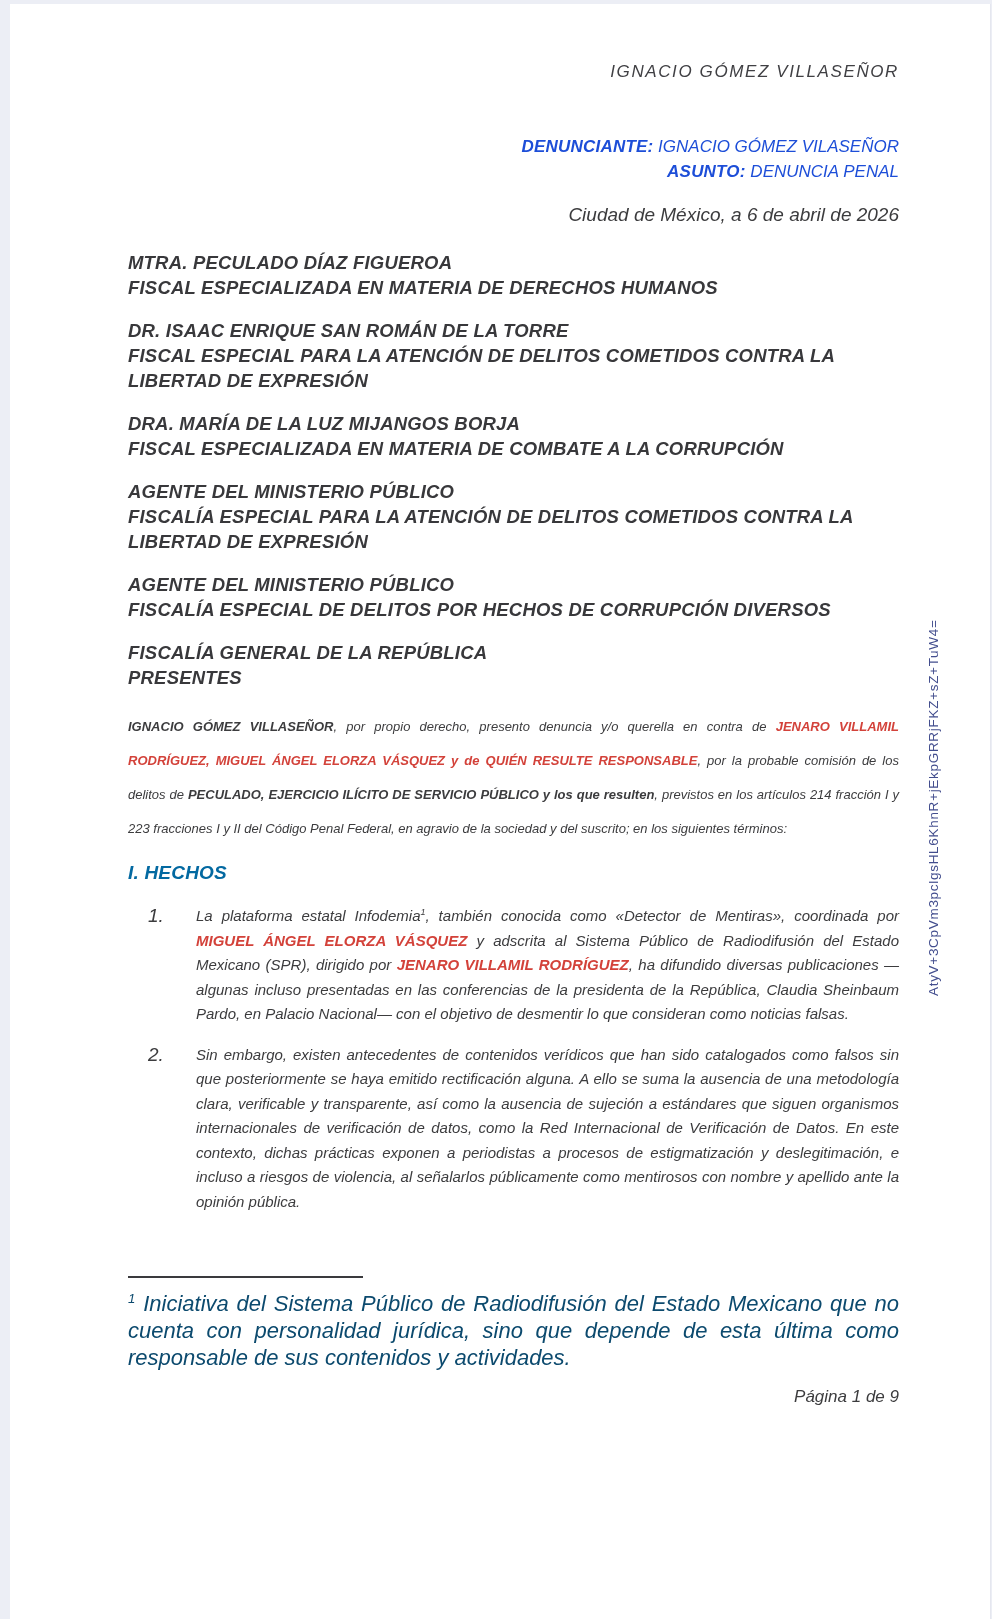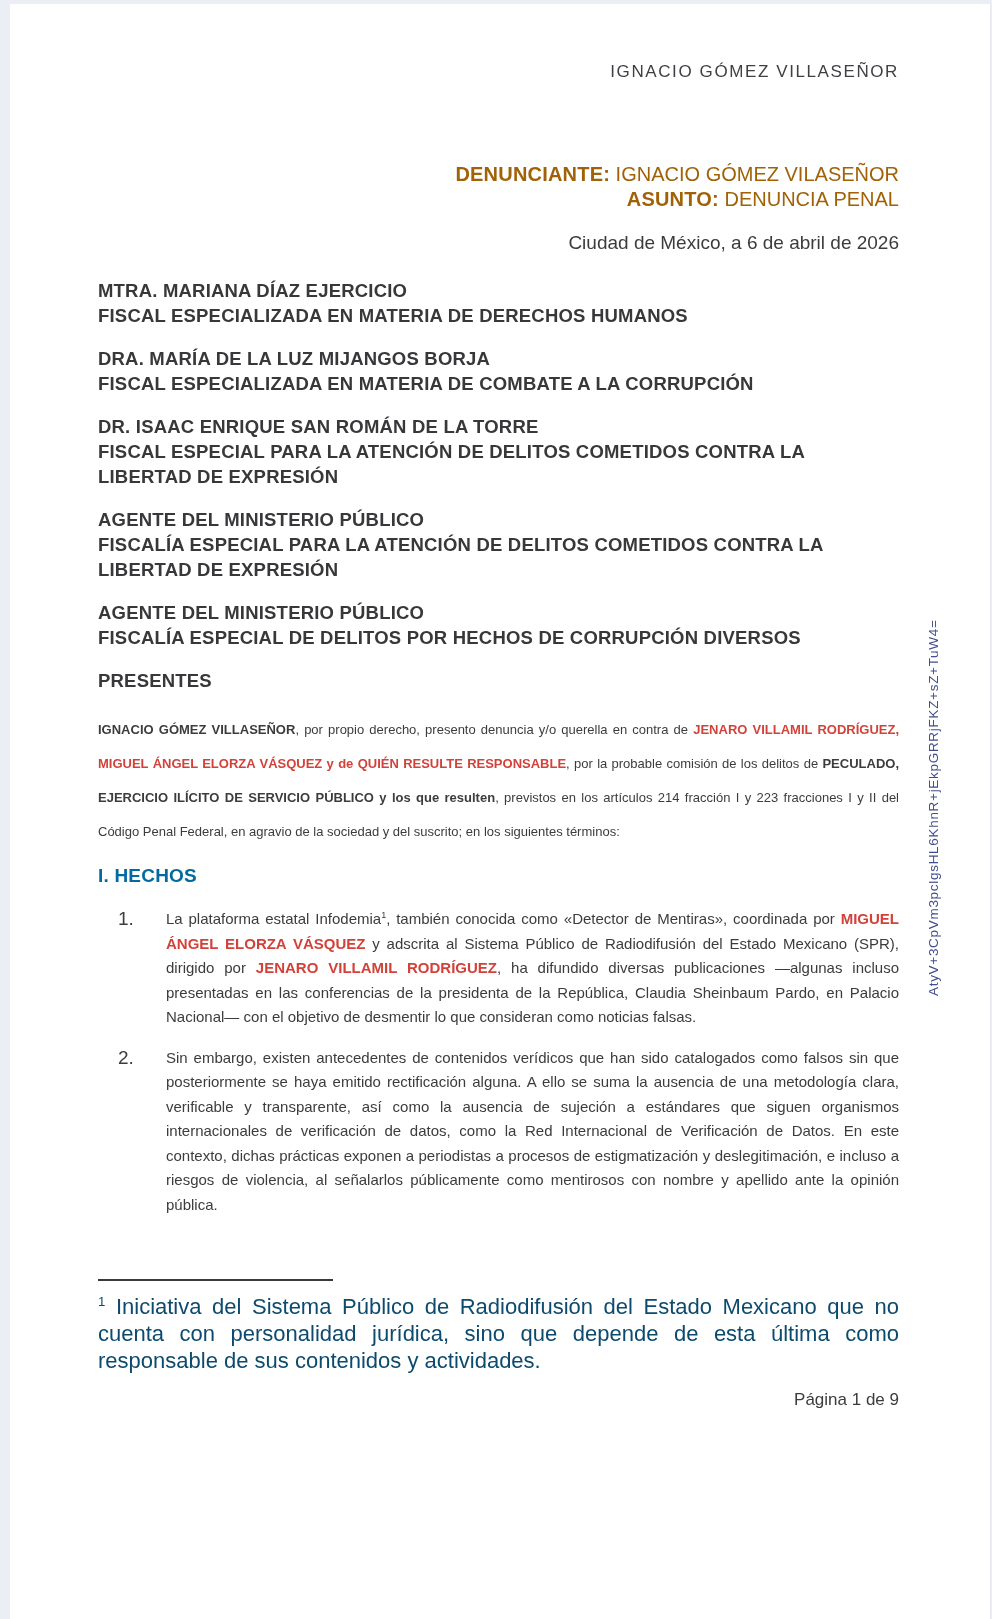"IGNACIO GÓMEZ VILLASEÑOR" .content { font-style: none -> italic; padding: 0 91px 0 88px -> 0 91px 0 118px }
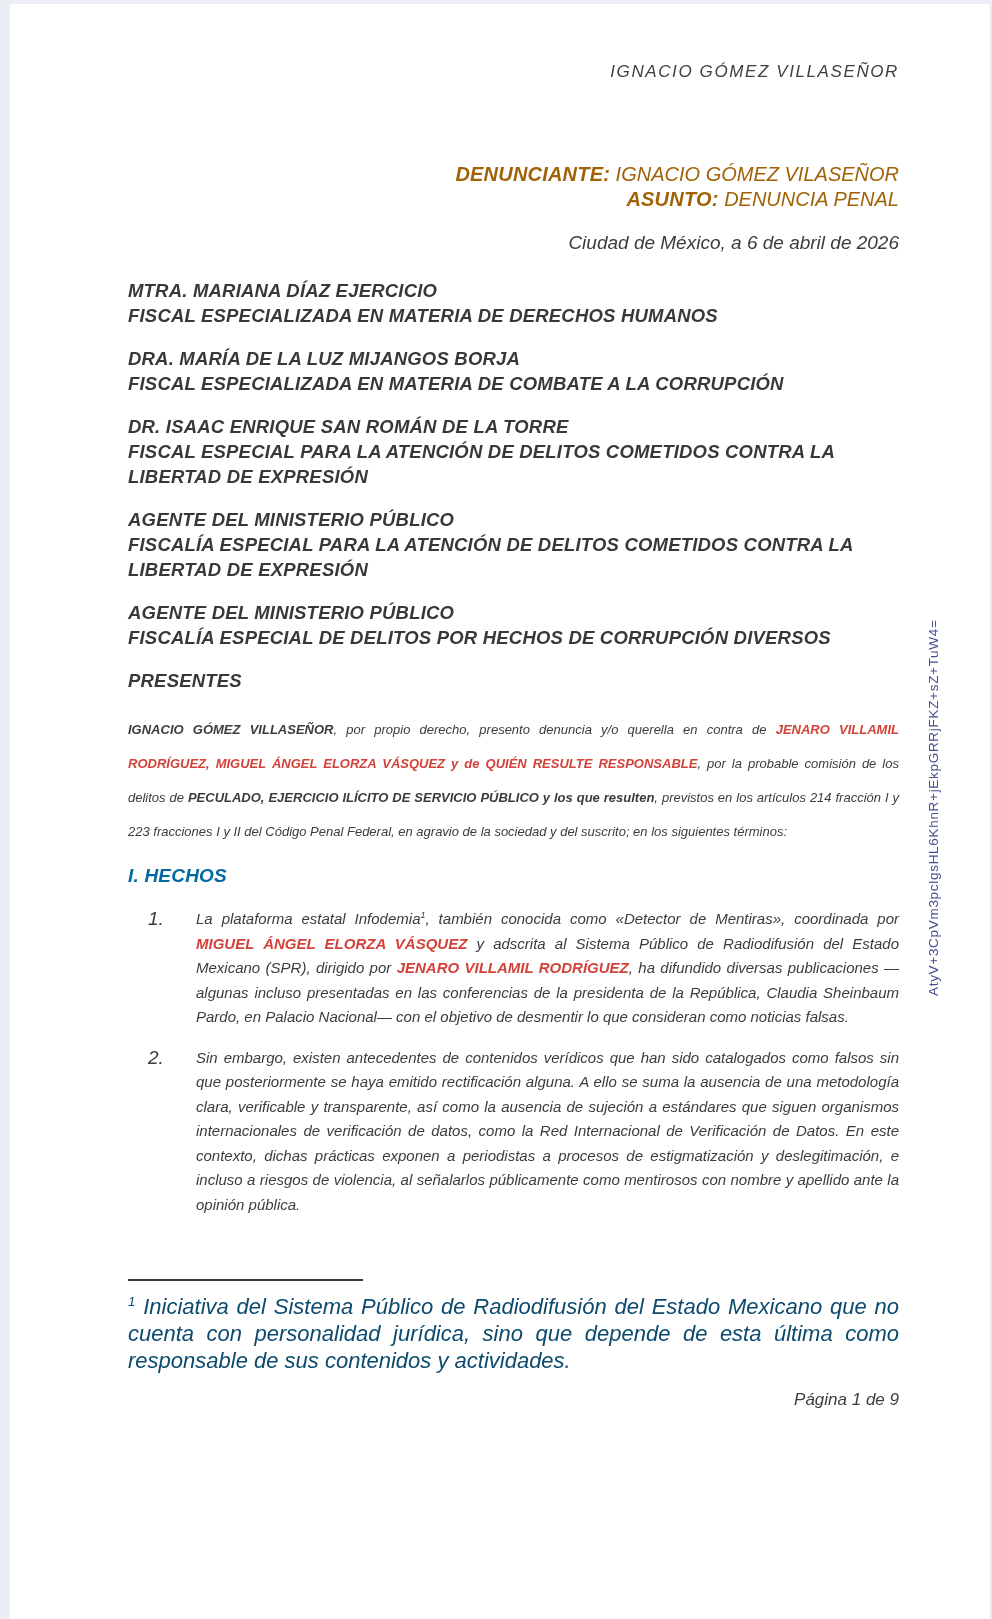"DENUNCIANTE: IGNACIO GÓMEZ VILASEÑOR" .ref-block { color: #a16207 -> #1d4ed8; font-size: 20px -> 17px; margin-top: 80px -> 52px }
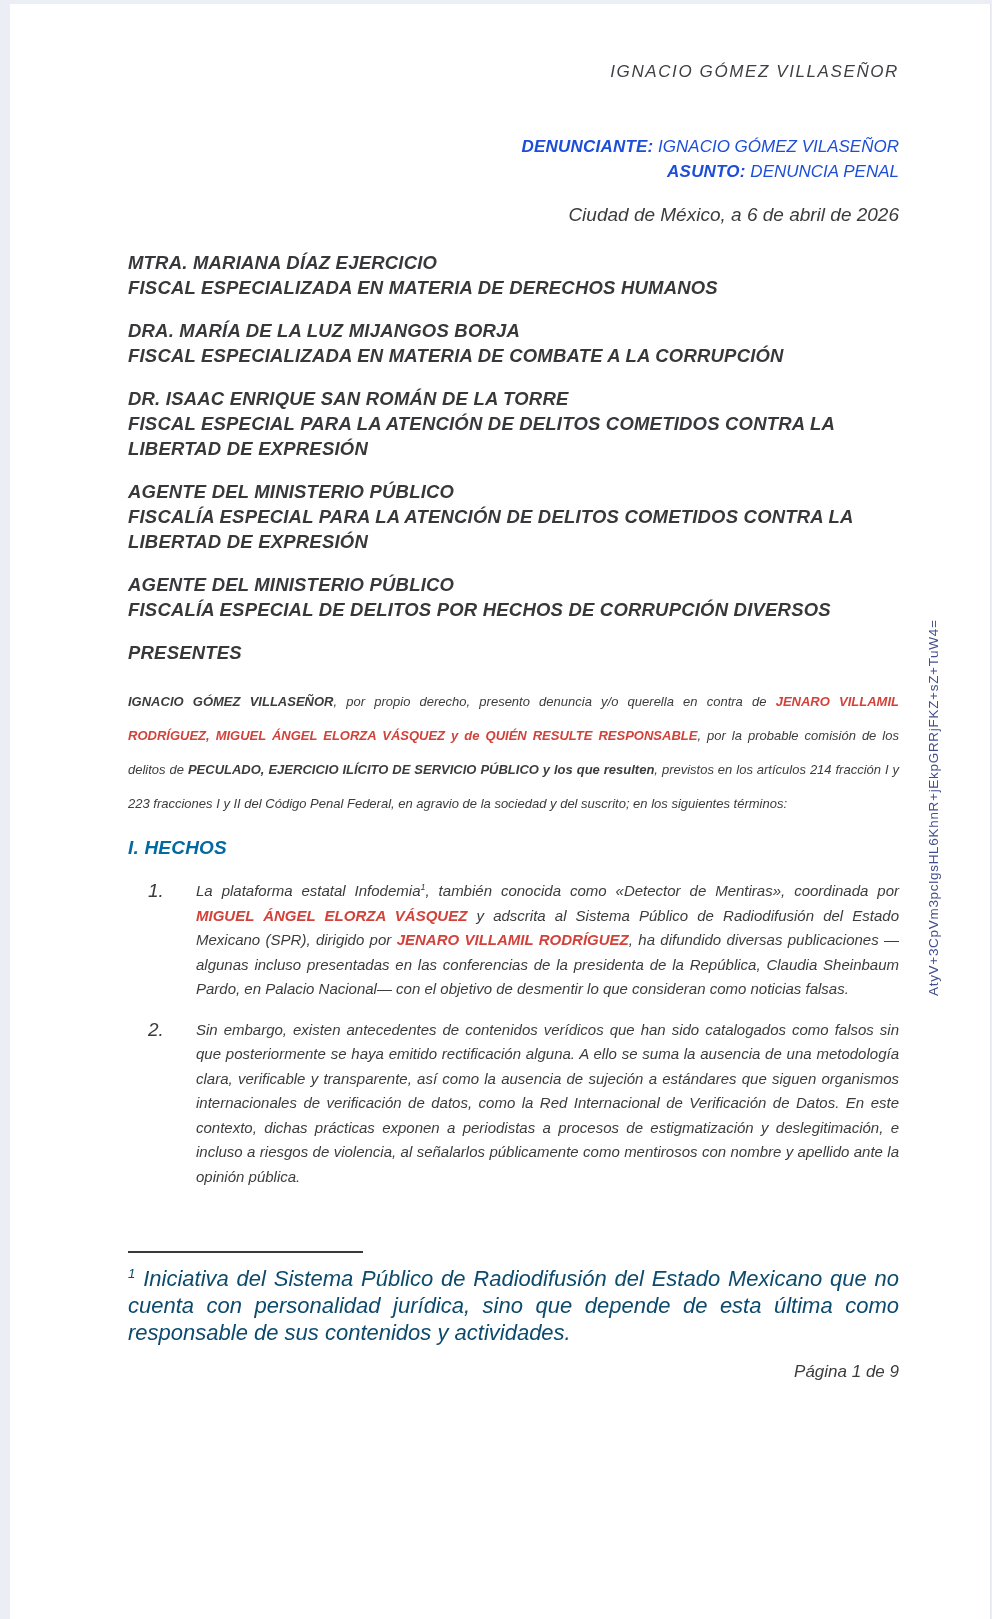"MTRA. MARIANA DÍAZ EJERCICIO" div { text: MARIANA DÍAZ EJERCICIO -> PECULADO DÍAZ FIGUEROA }
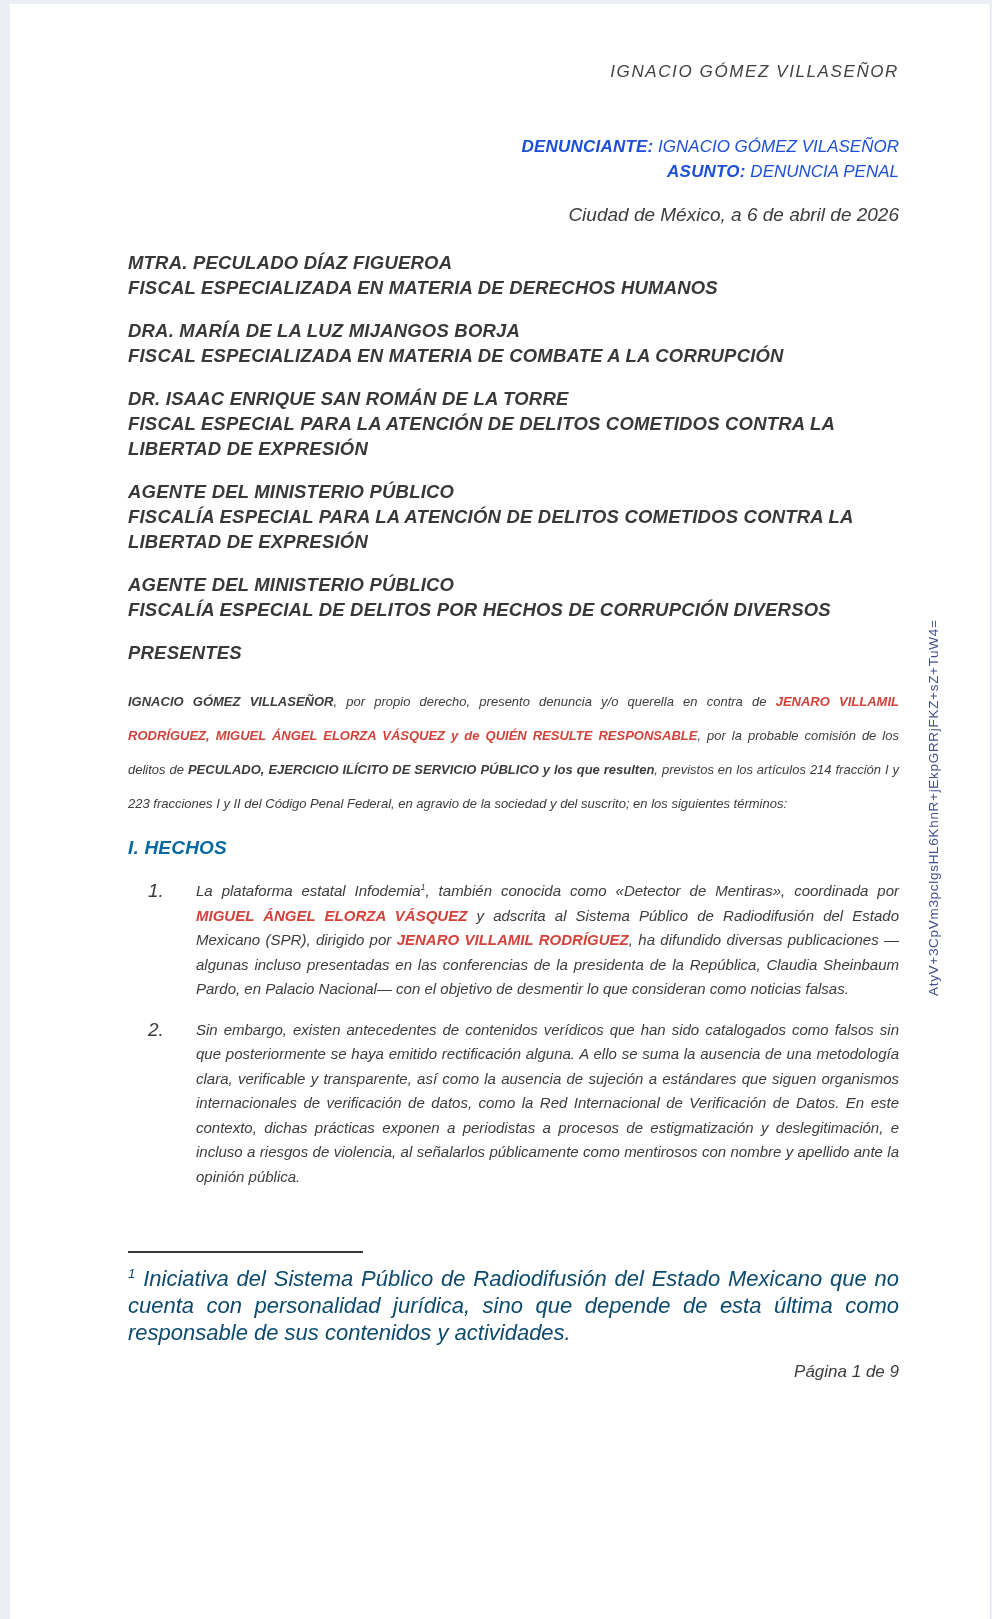"DRA. MARÍA DE LA LUZ" div.addr-block { order: before "DR. ISAAC ENRIQUE SAN ROMÁN" -> after "DR. ISAAC ENRIQUE SAN ROMÁN" }
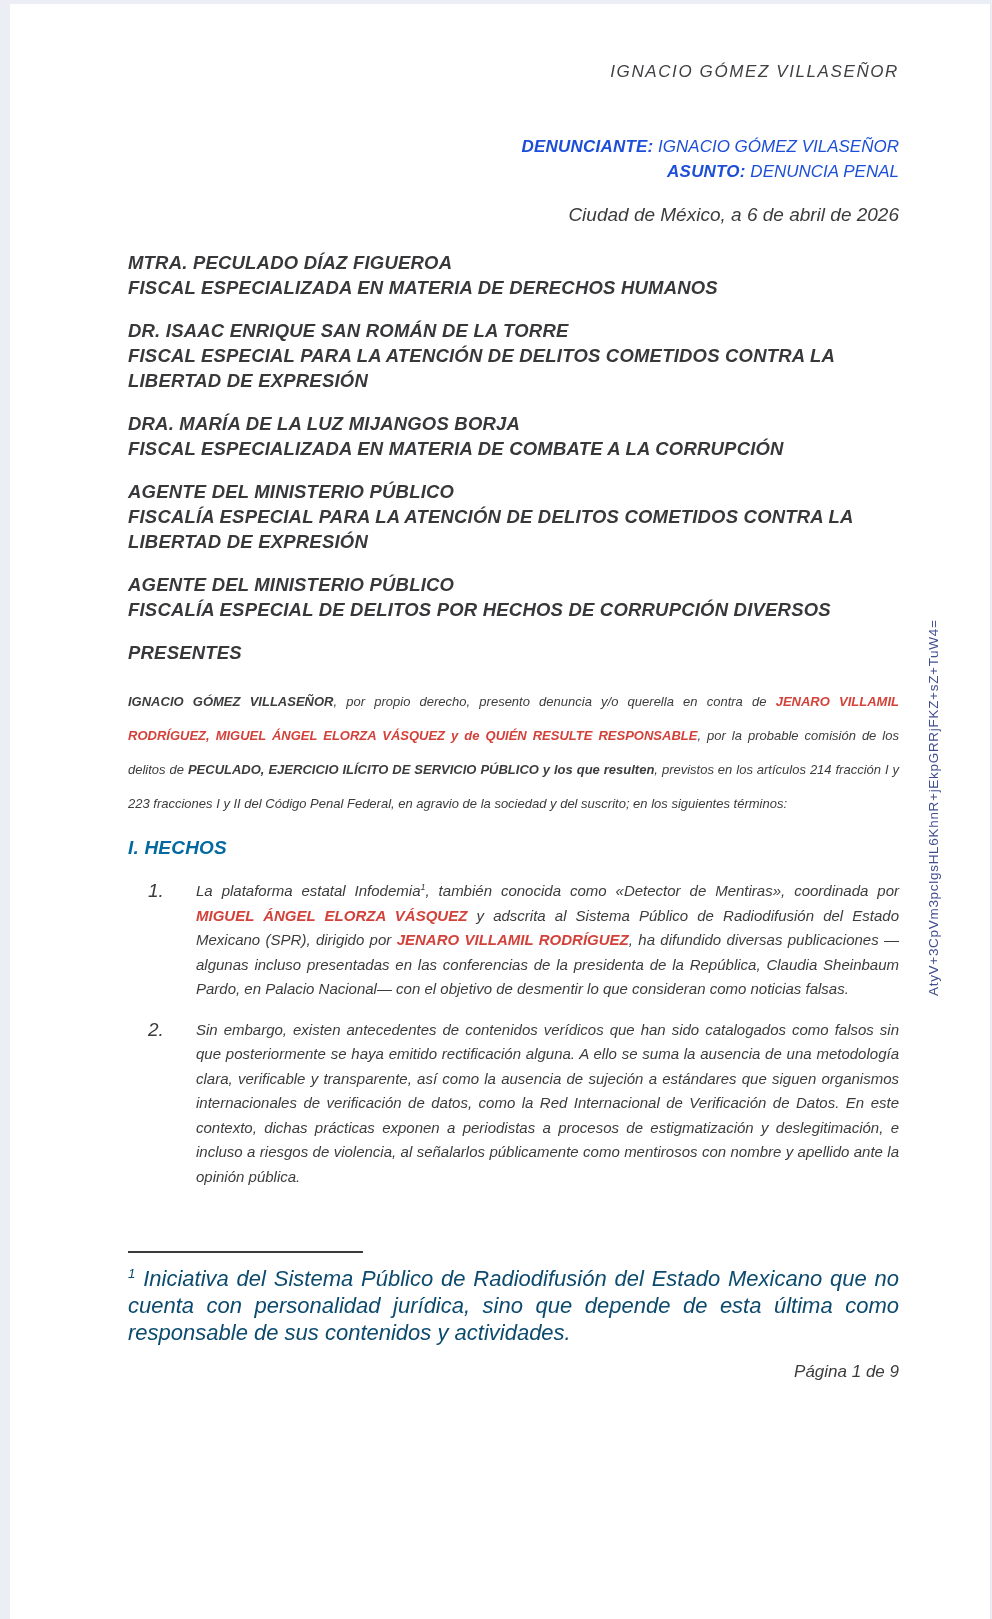"FISCALÍA GENERAL DE LA REPÚBLICA" div { html: none -> <div>FISCALÍA GENERAL DE LA REPÚBLICA</div> }
